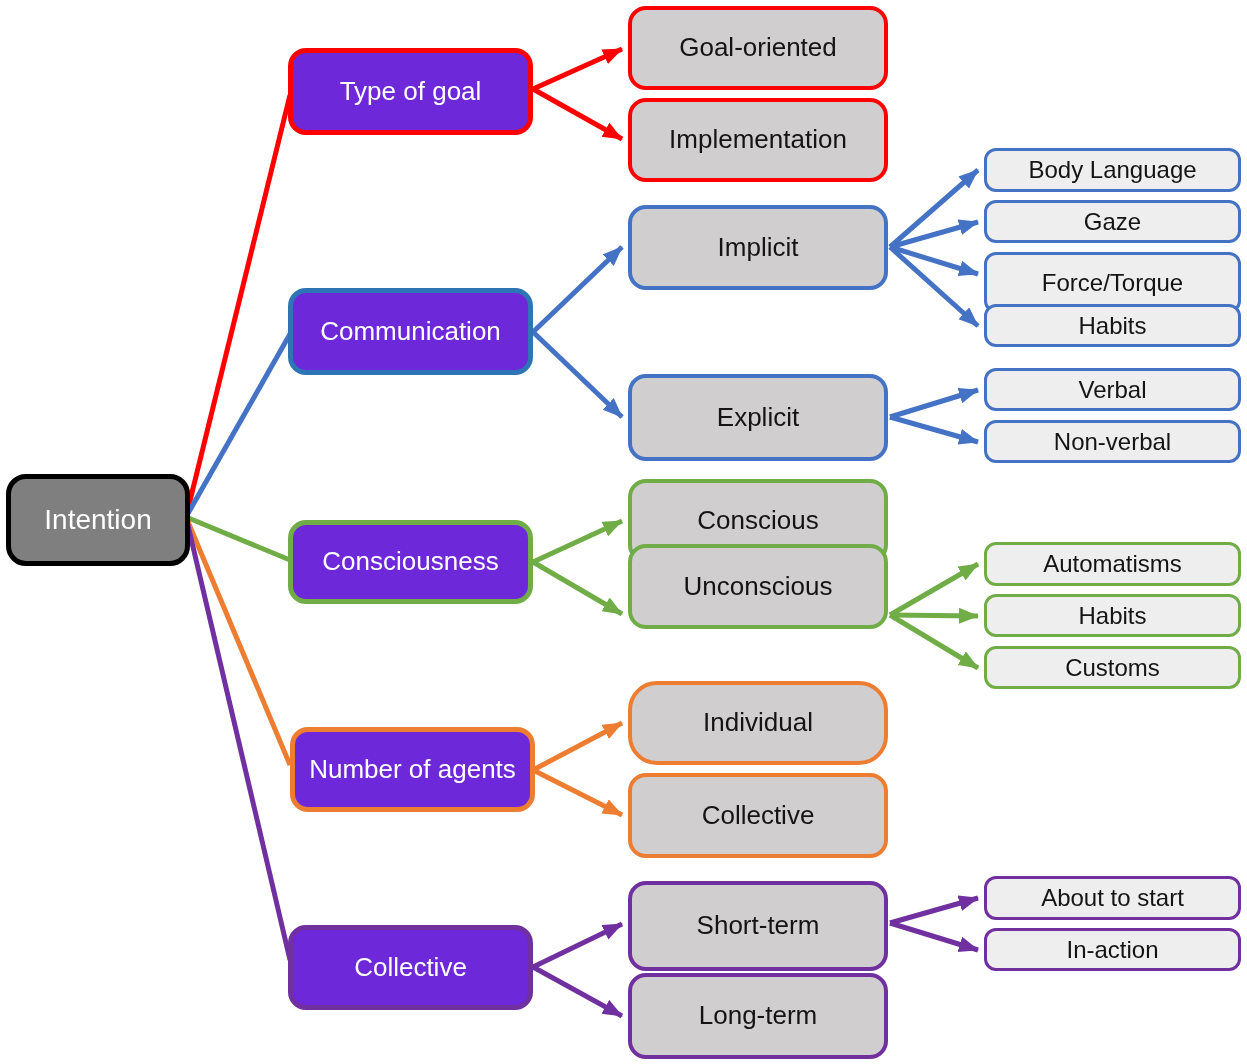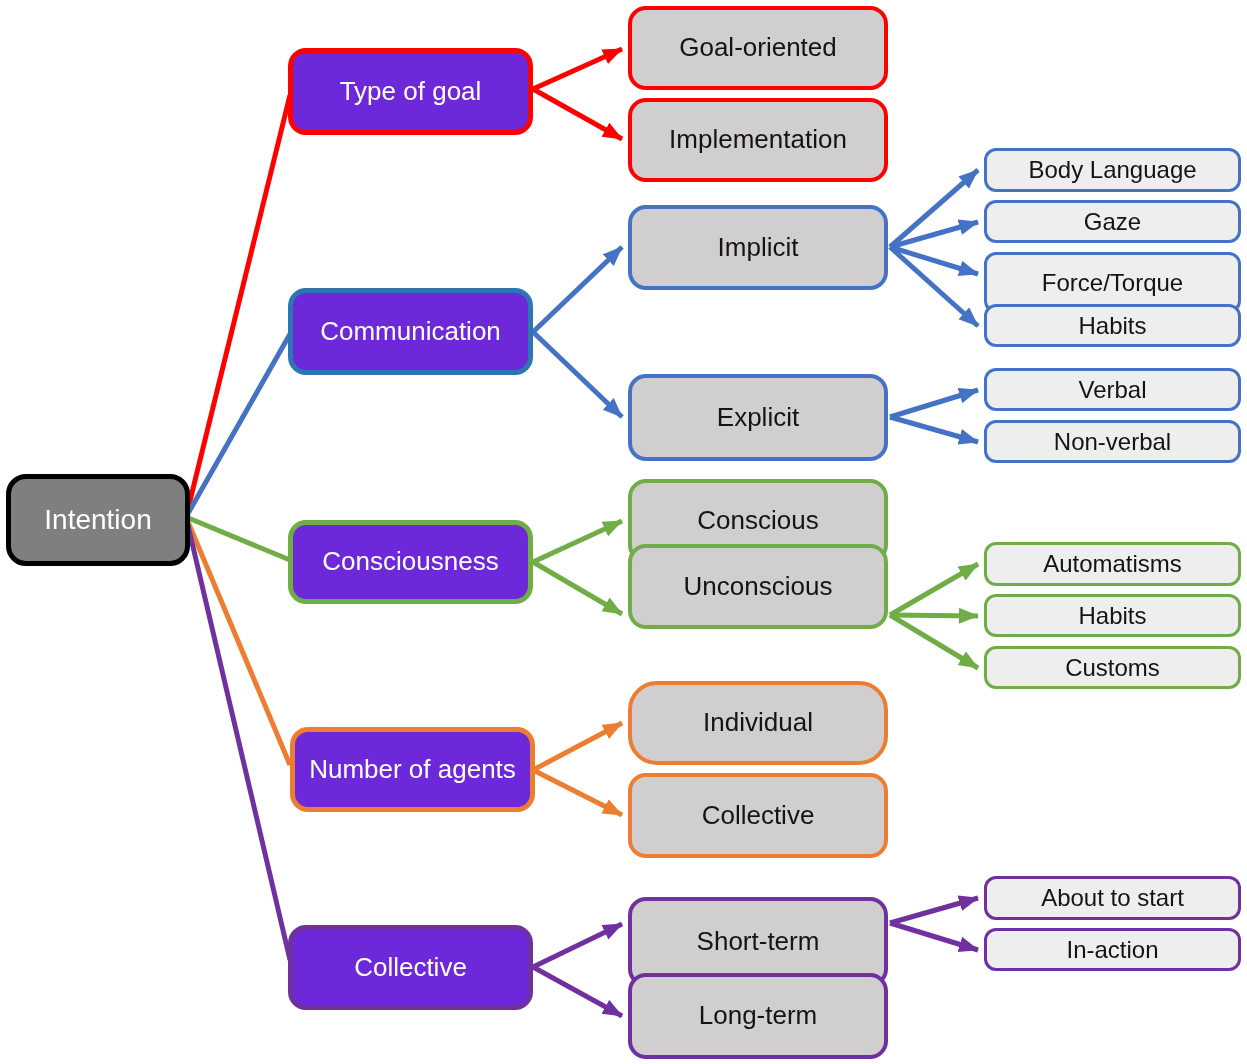"Short-term" div.node { margin-top: 16px -> none }
